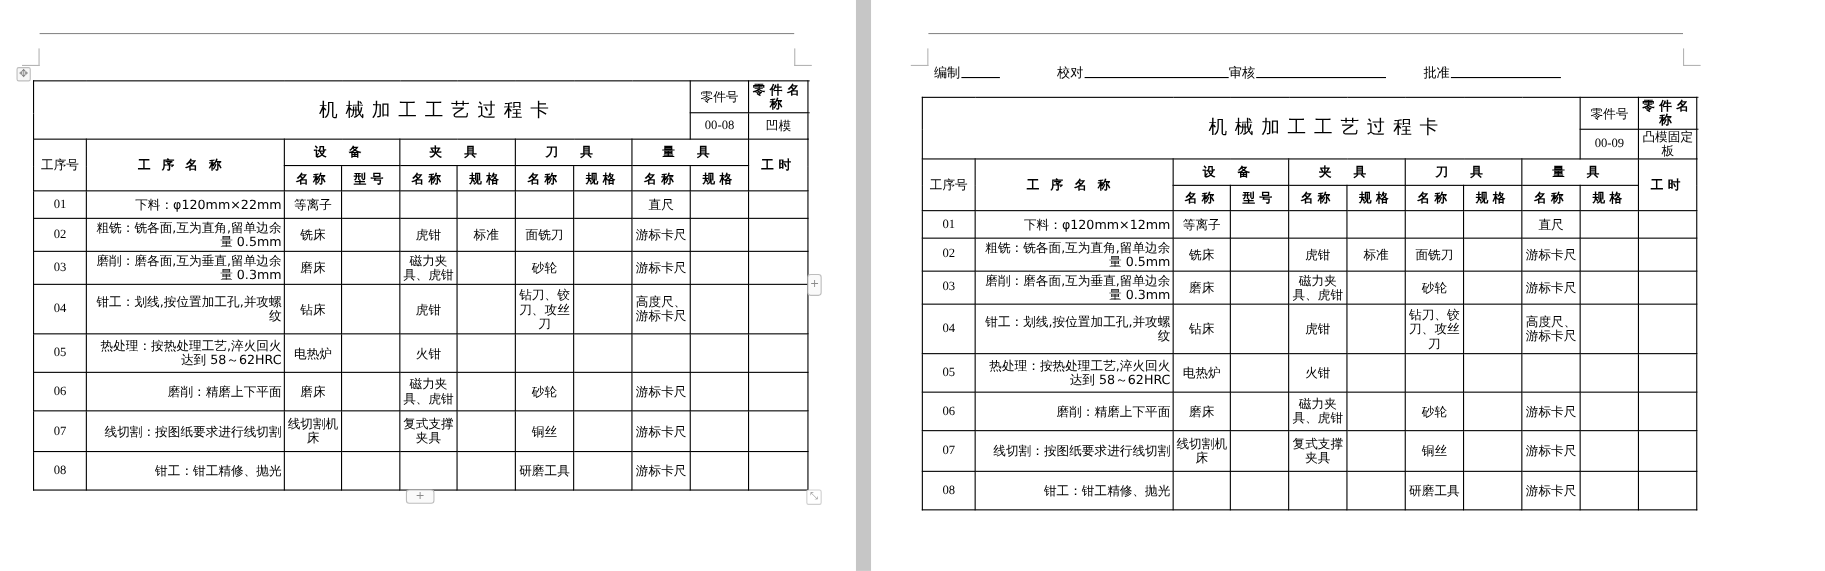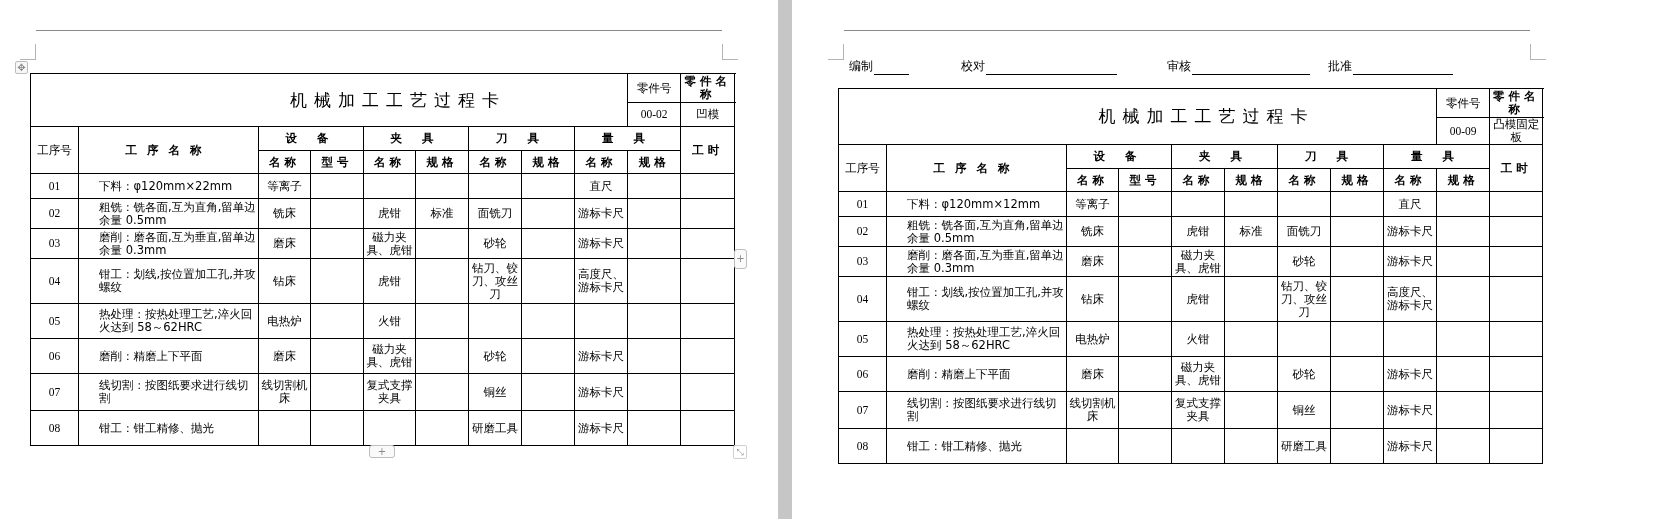"编制" .sign-item { align-items: flex-end -> none }
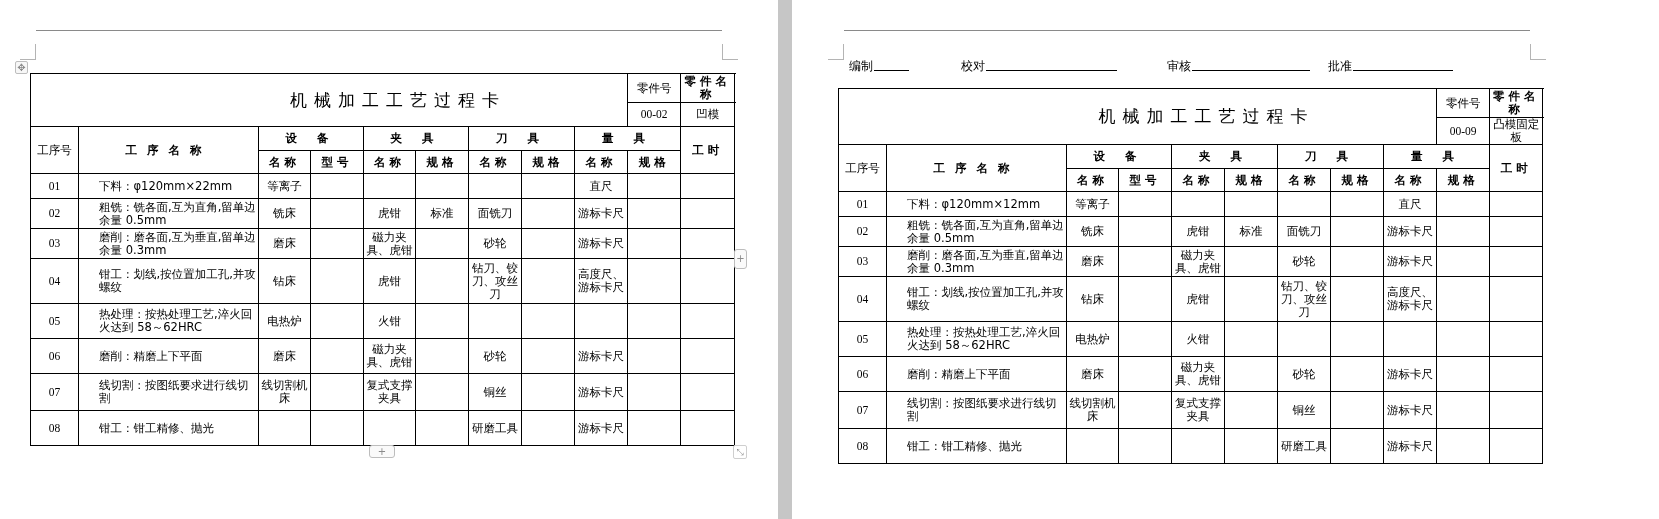"审核" div.sign-item { margin-left: 50px -> none }
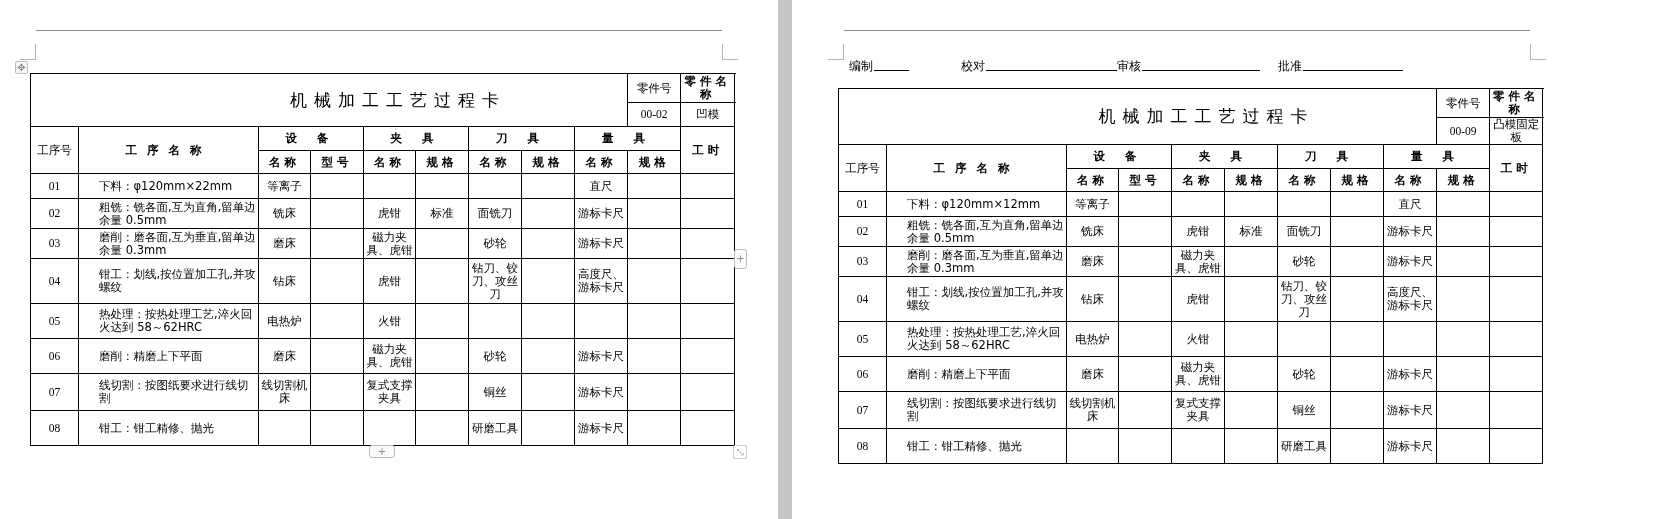"批准" div.sign-item { margin-left: 18px -> 34px }
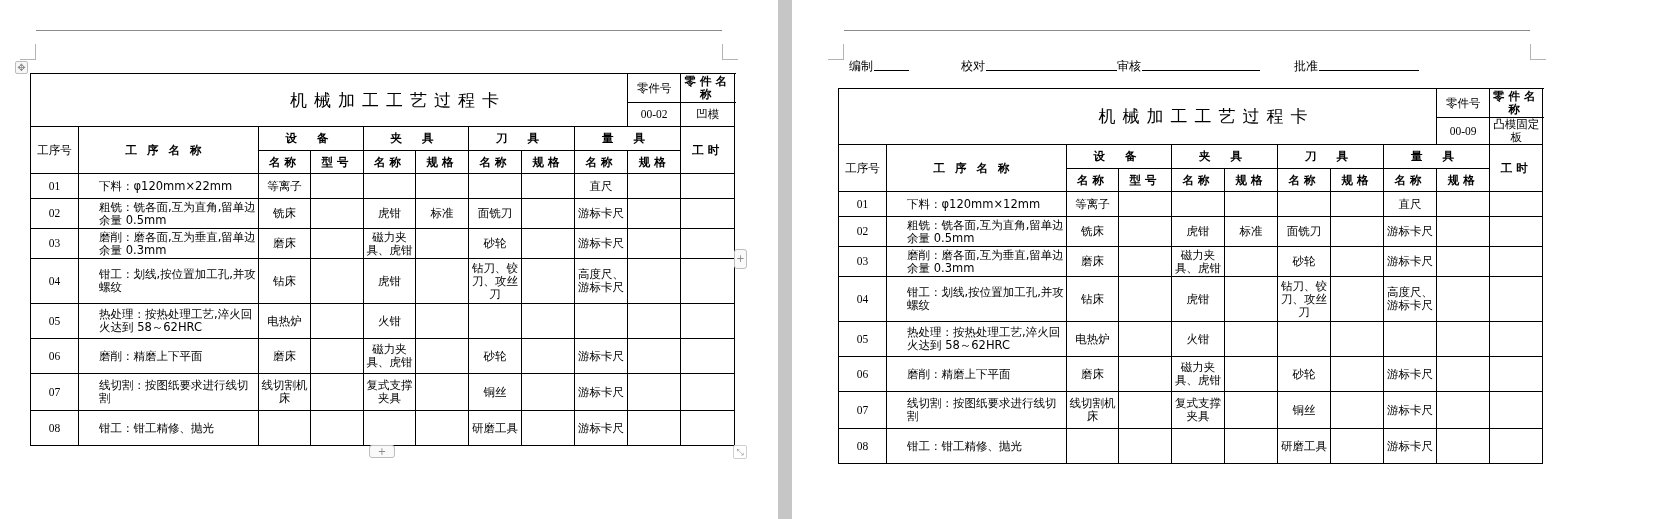"00-02" td.num { text: 00-02 -> 00-08 }
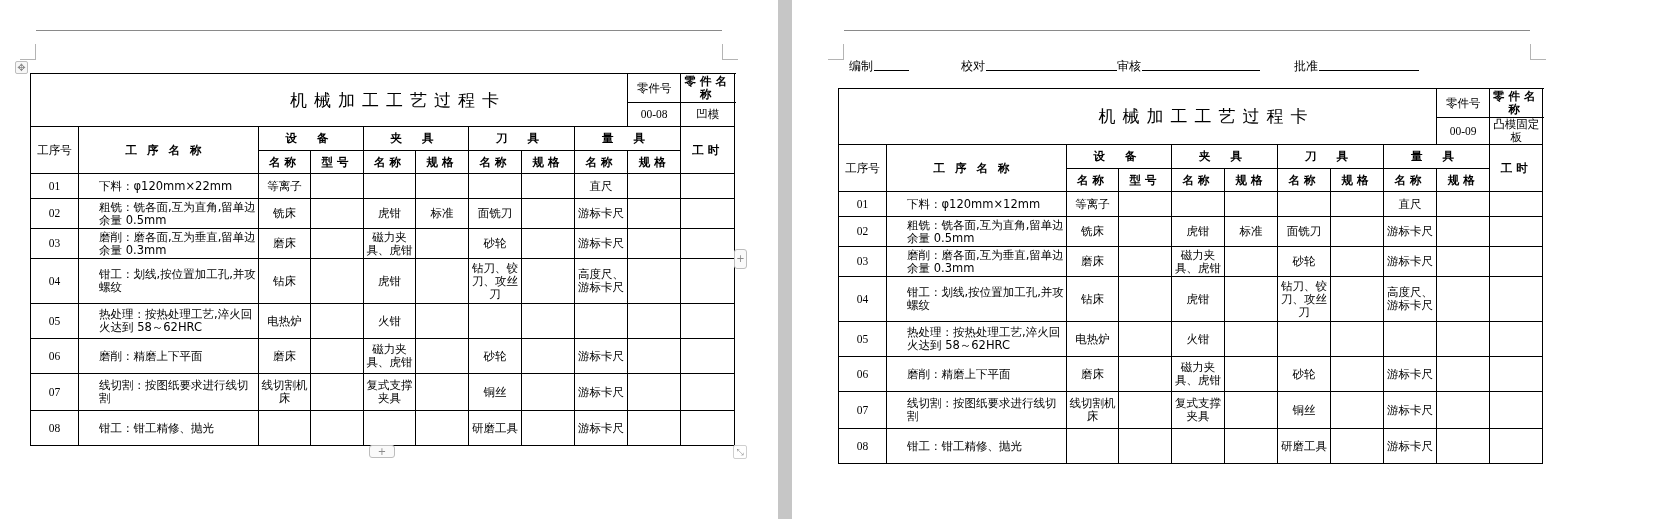"下料：φ120mm×22mm" table.card td.desc { padding-left: 20px -> 4px; text-align: left -> right }
